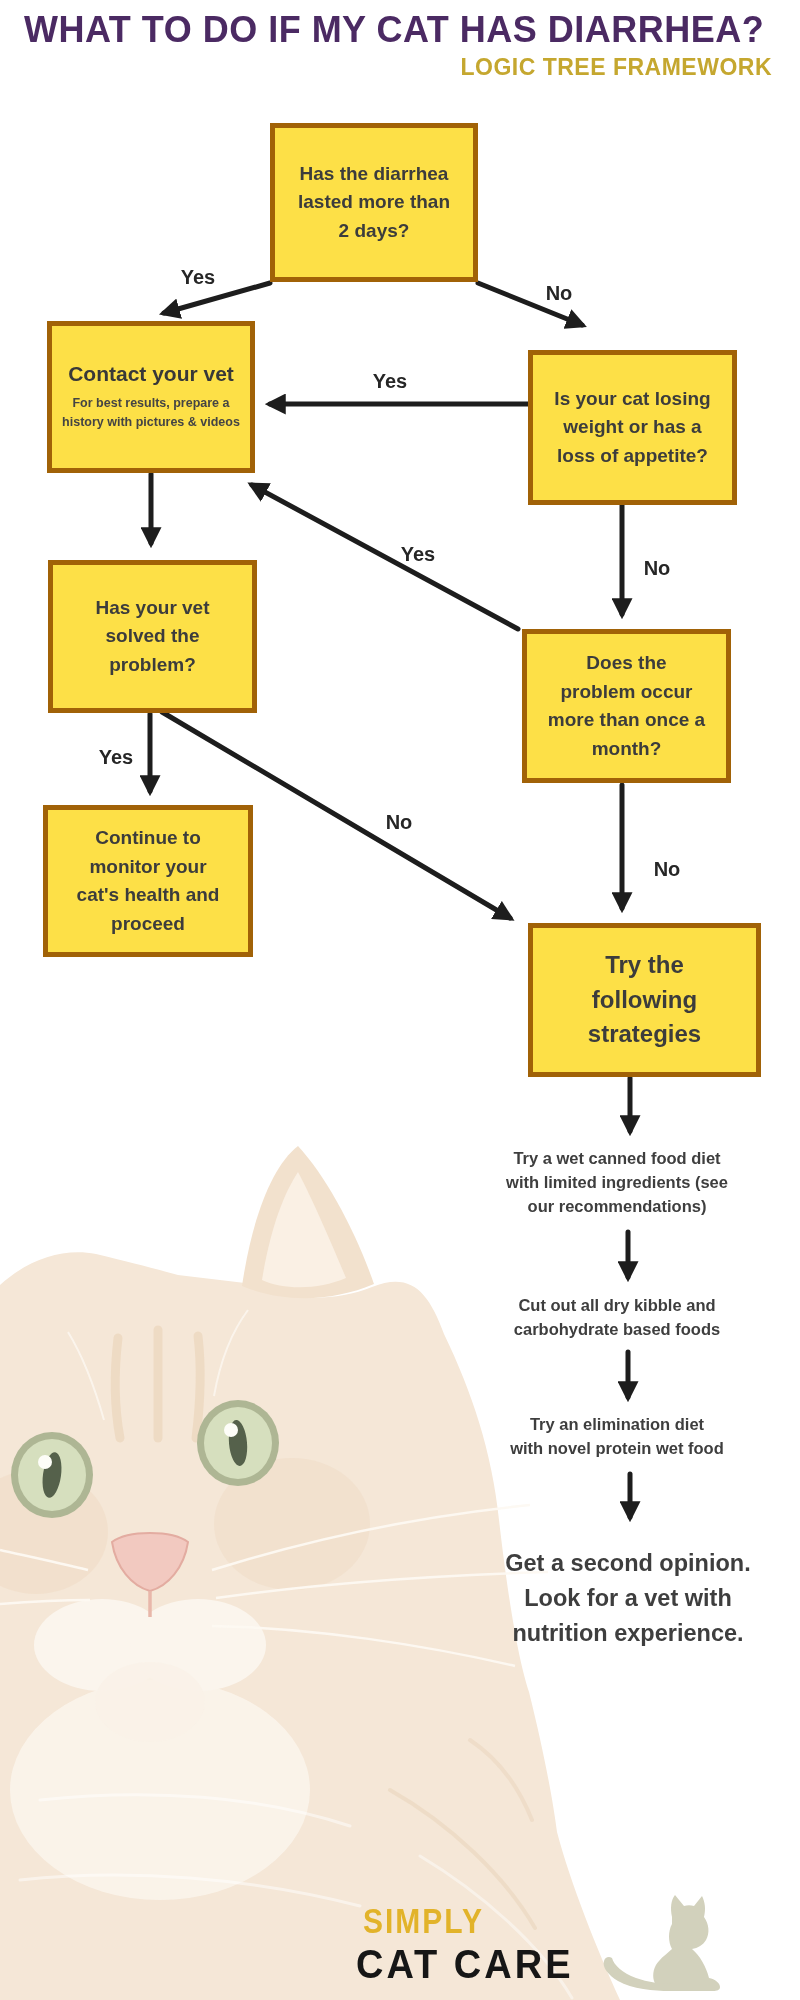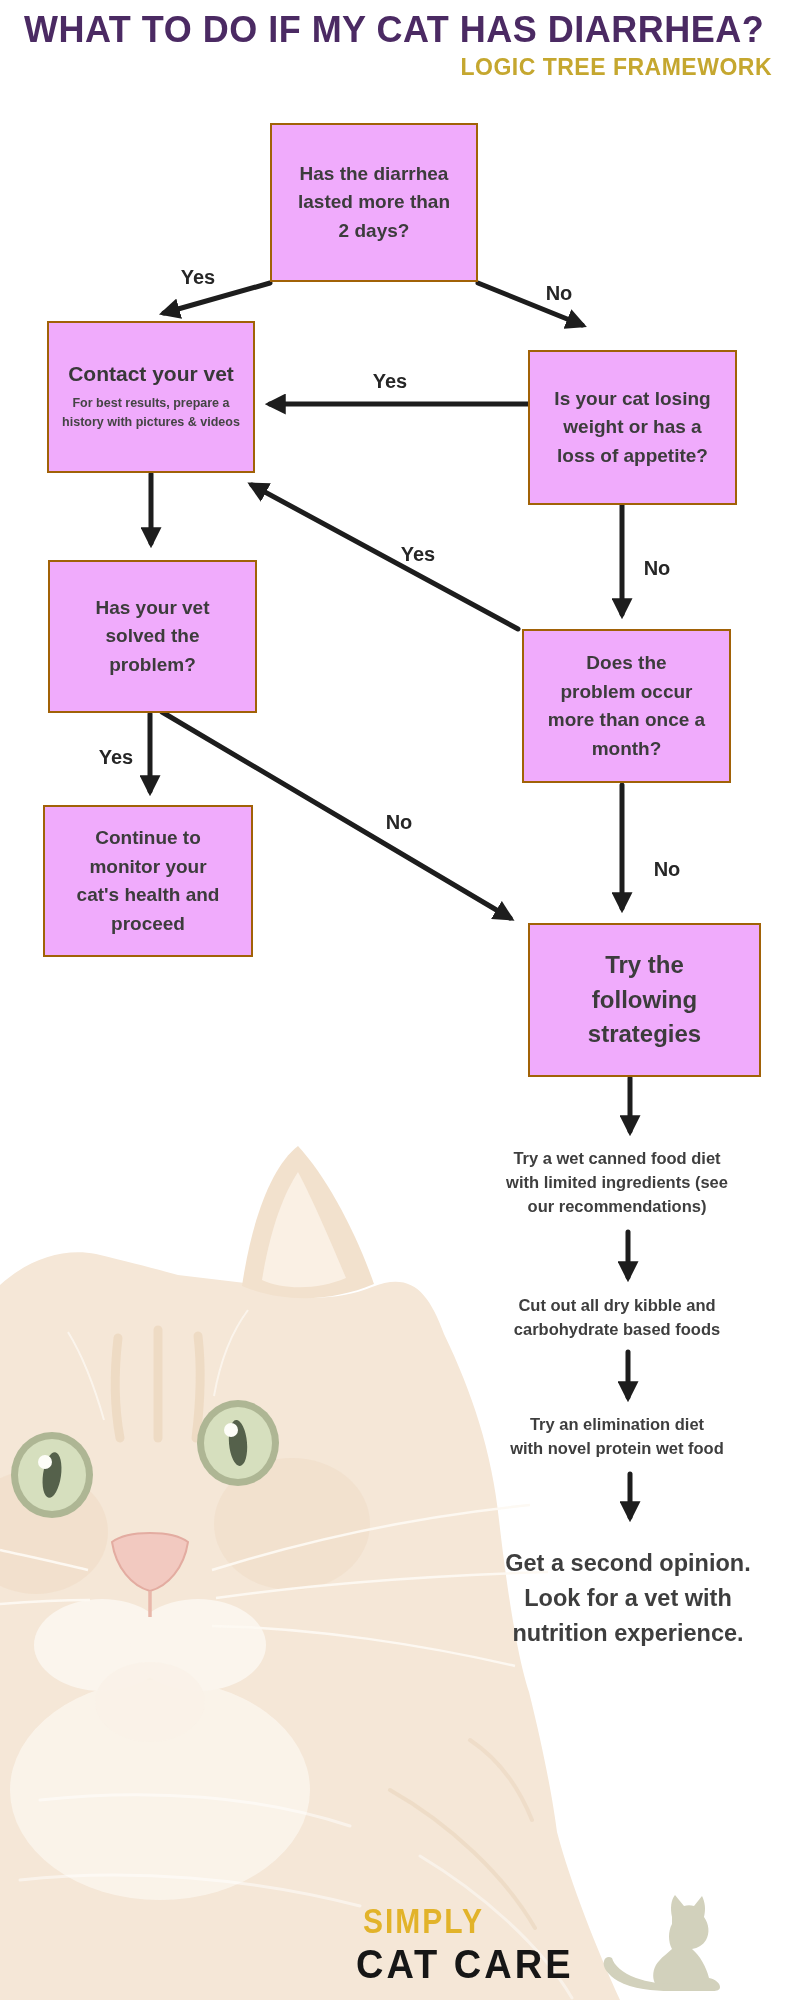"Has the diarrhea" .fbox { background: #f0abfc -> #fde047; border: 2px solid #a16207 -> 5px solid #a16207 }
